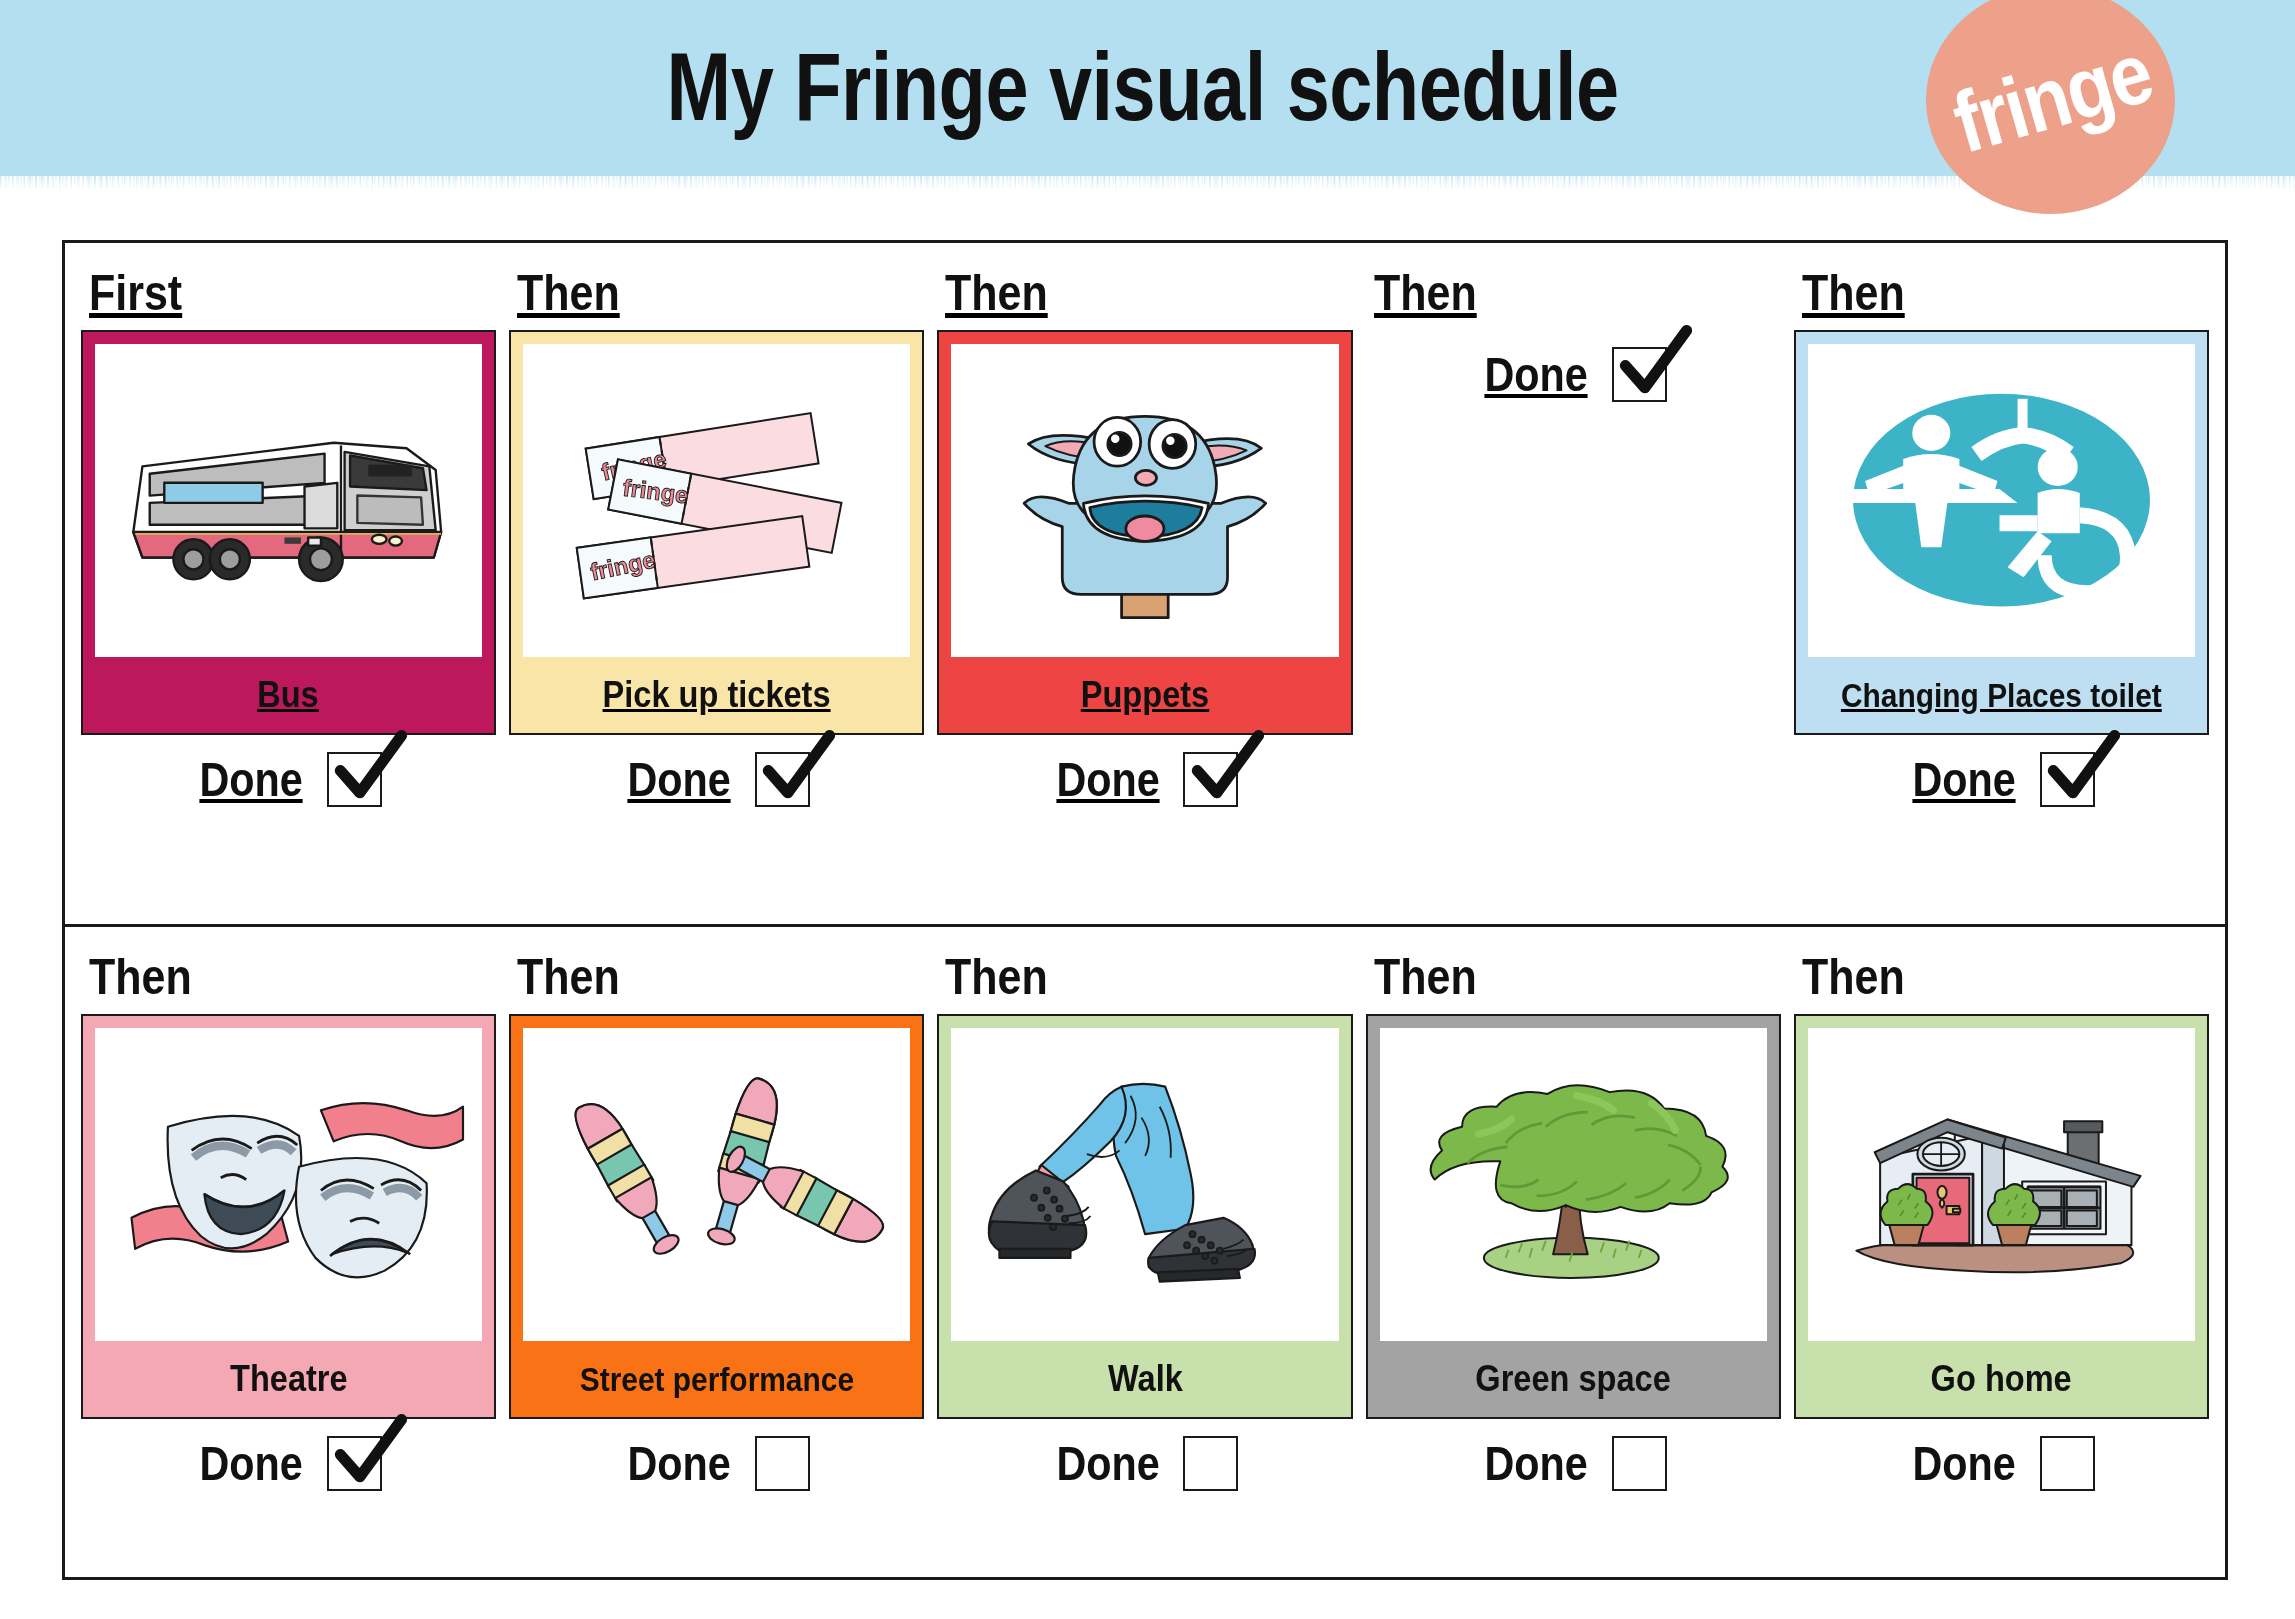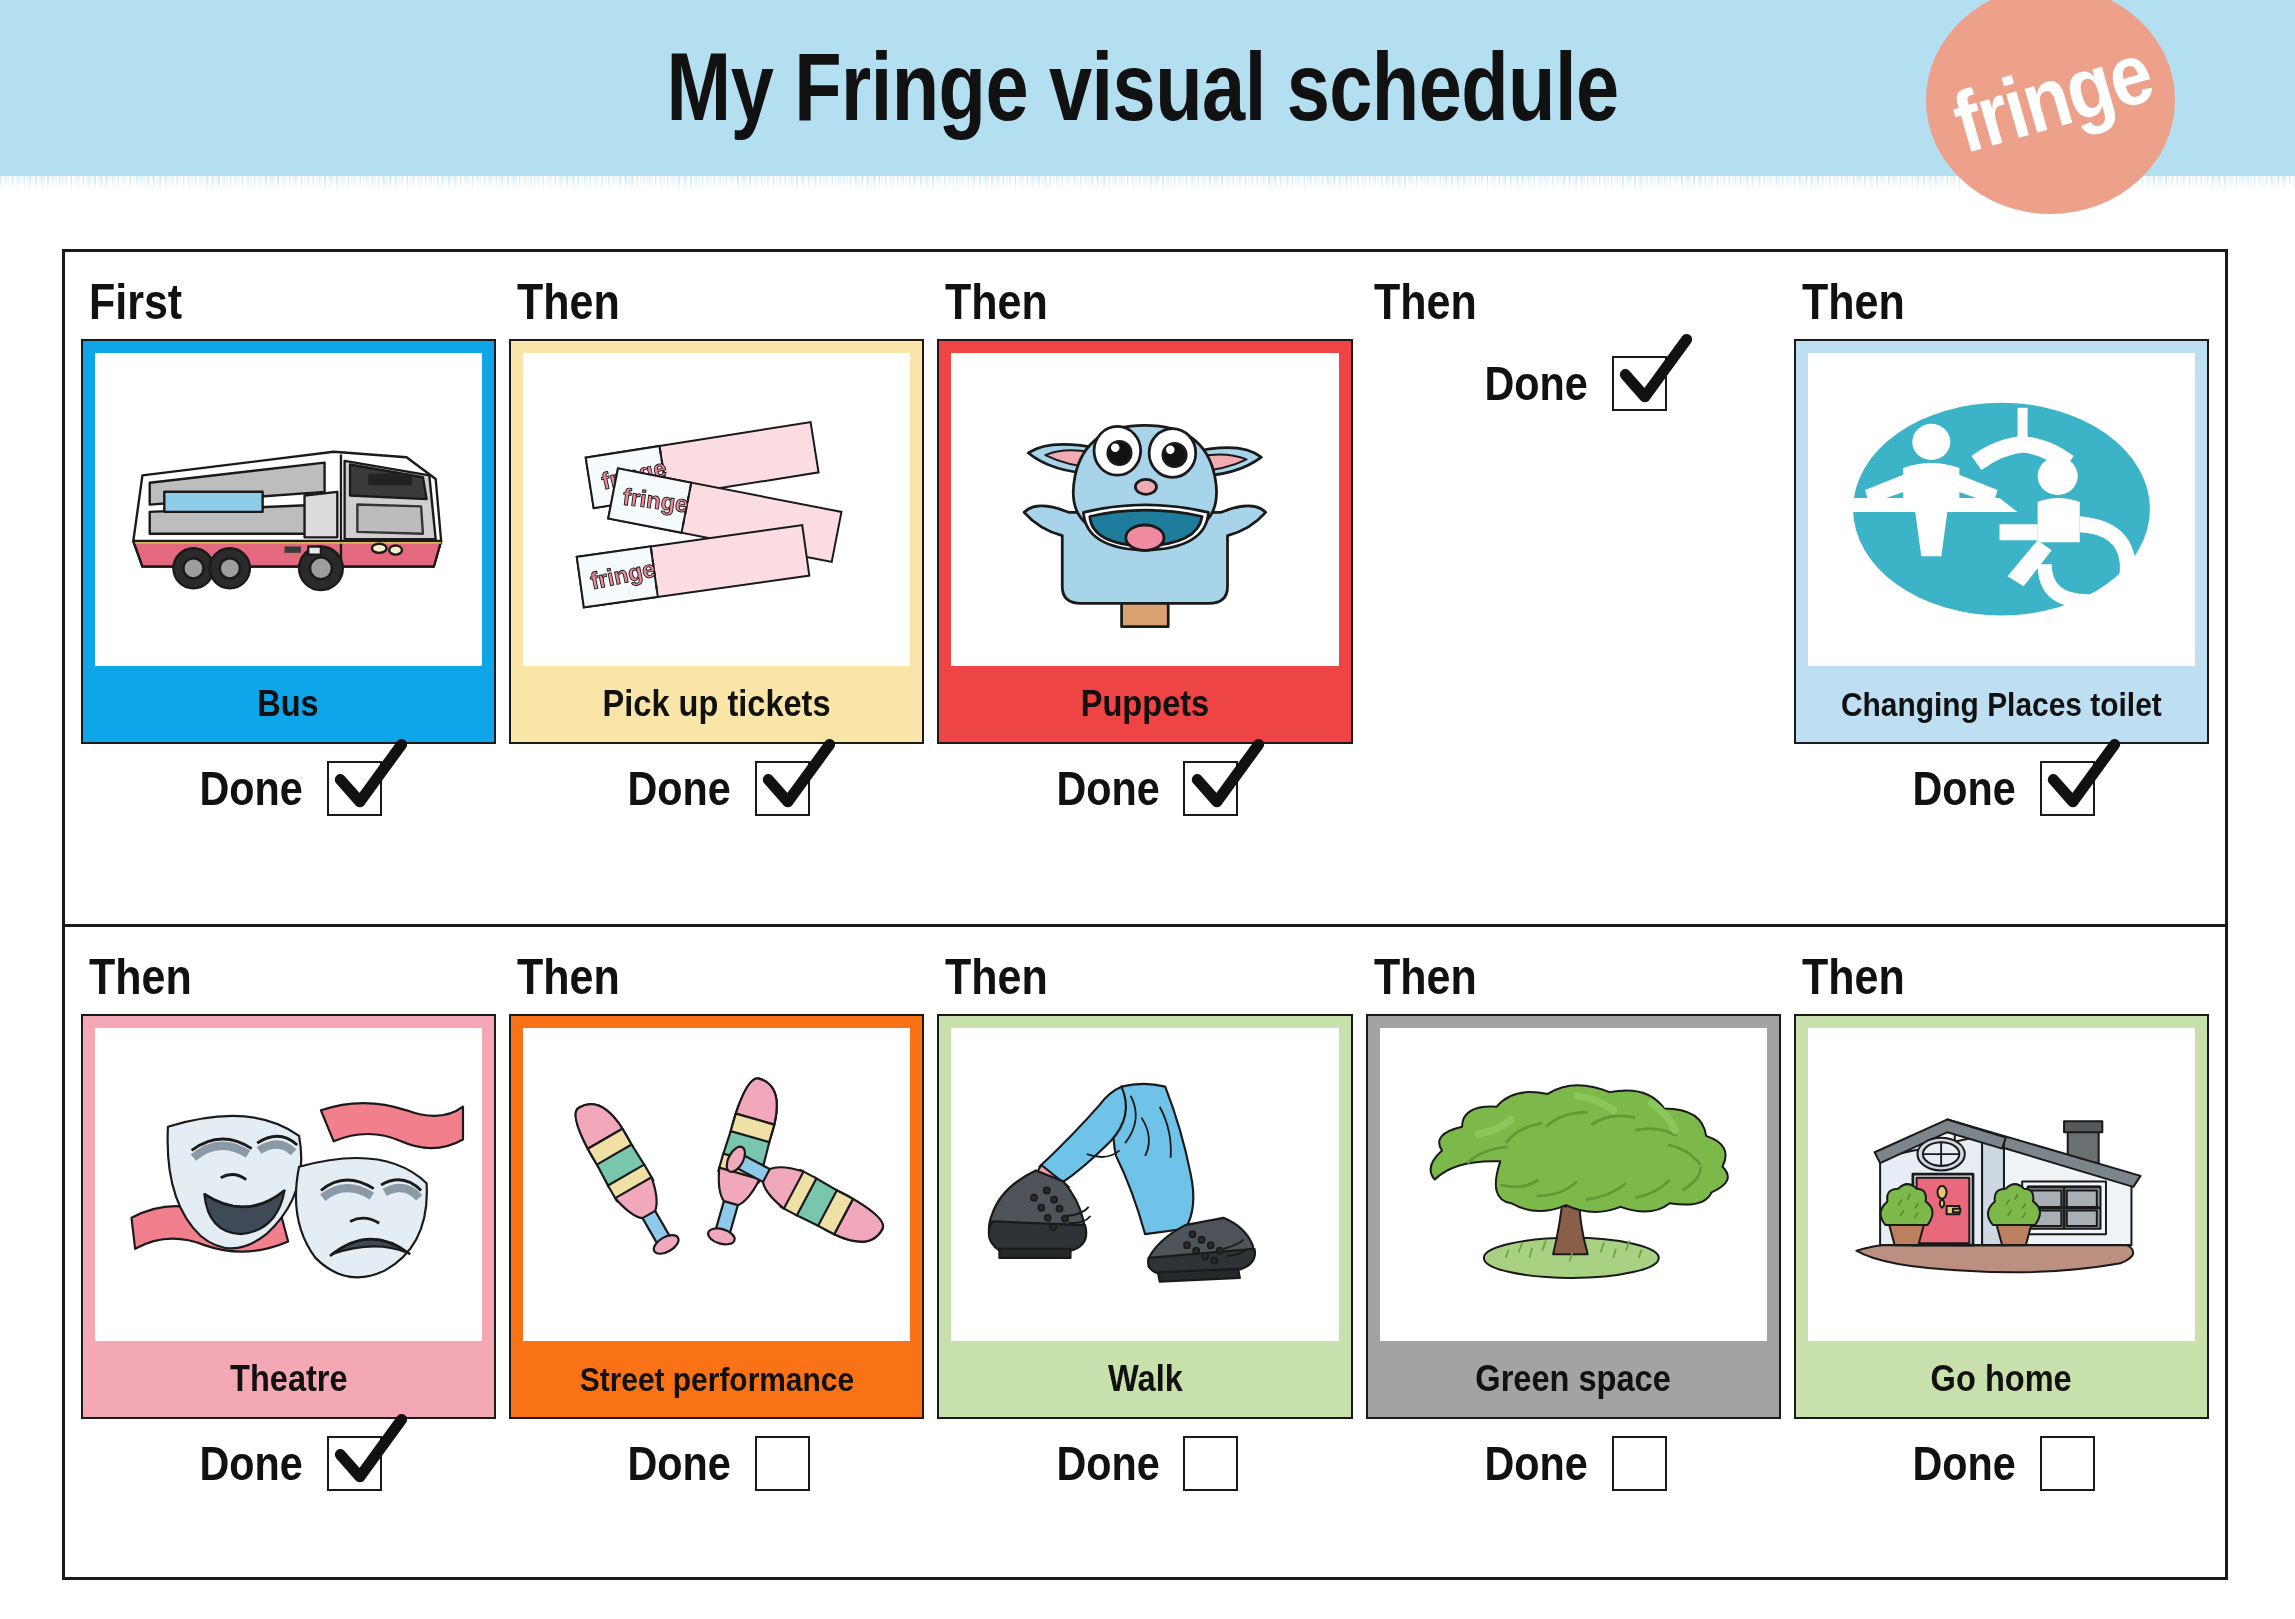"First" #panel-1 { text-decoration: none -> underline; top: 249px -> 240px }
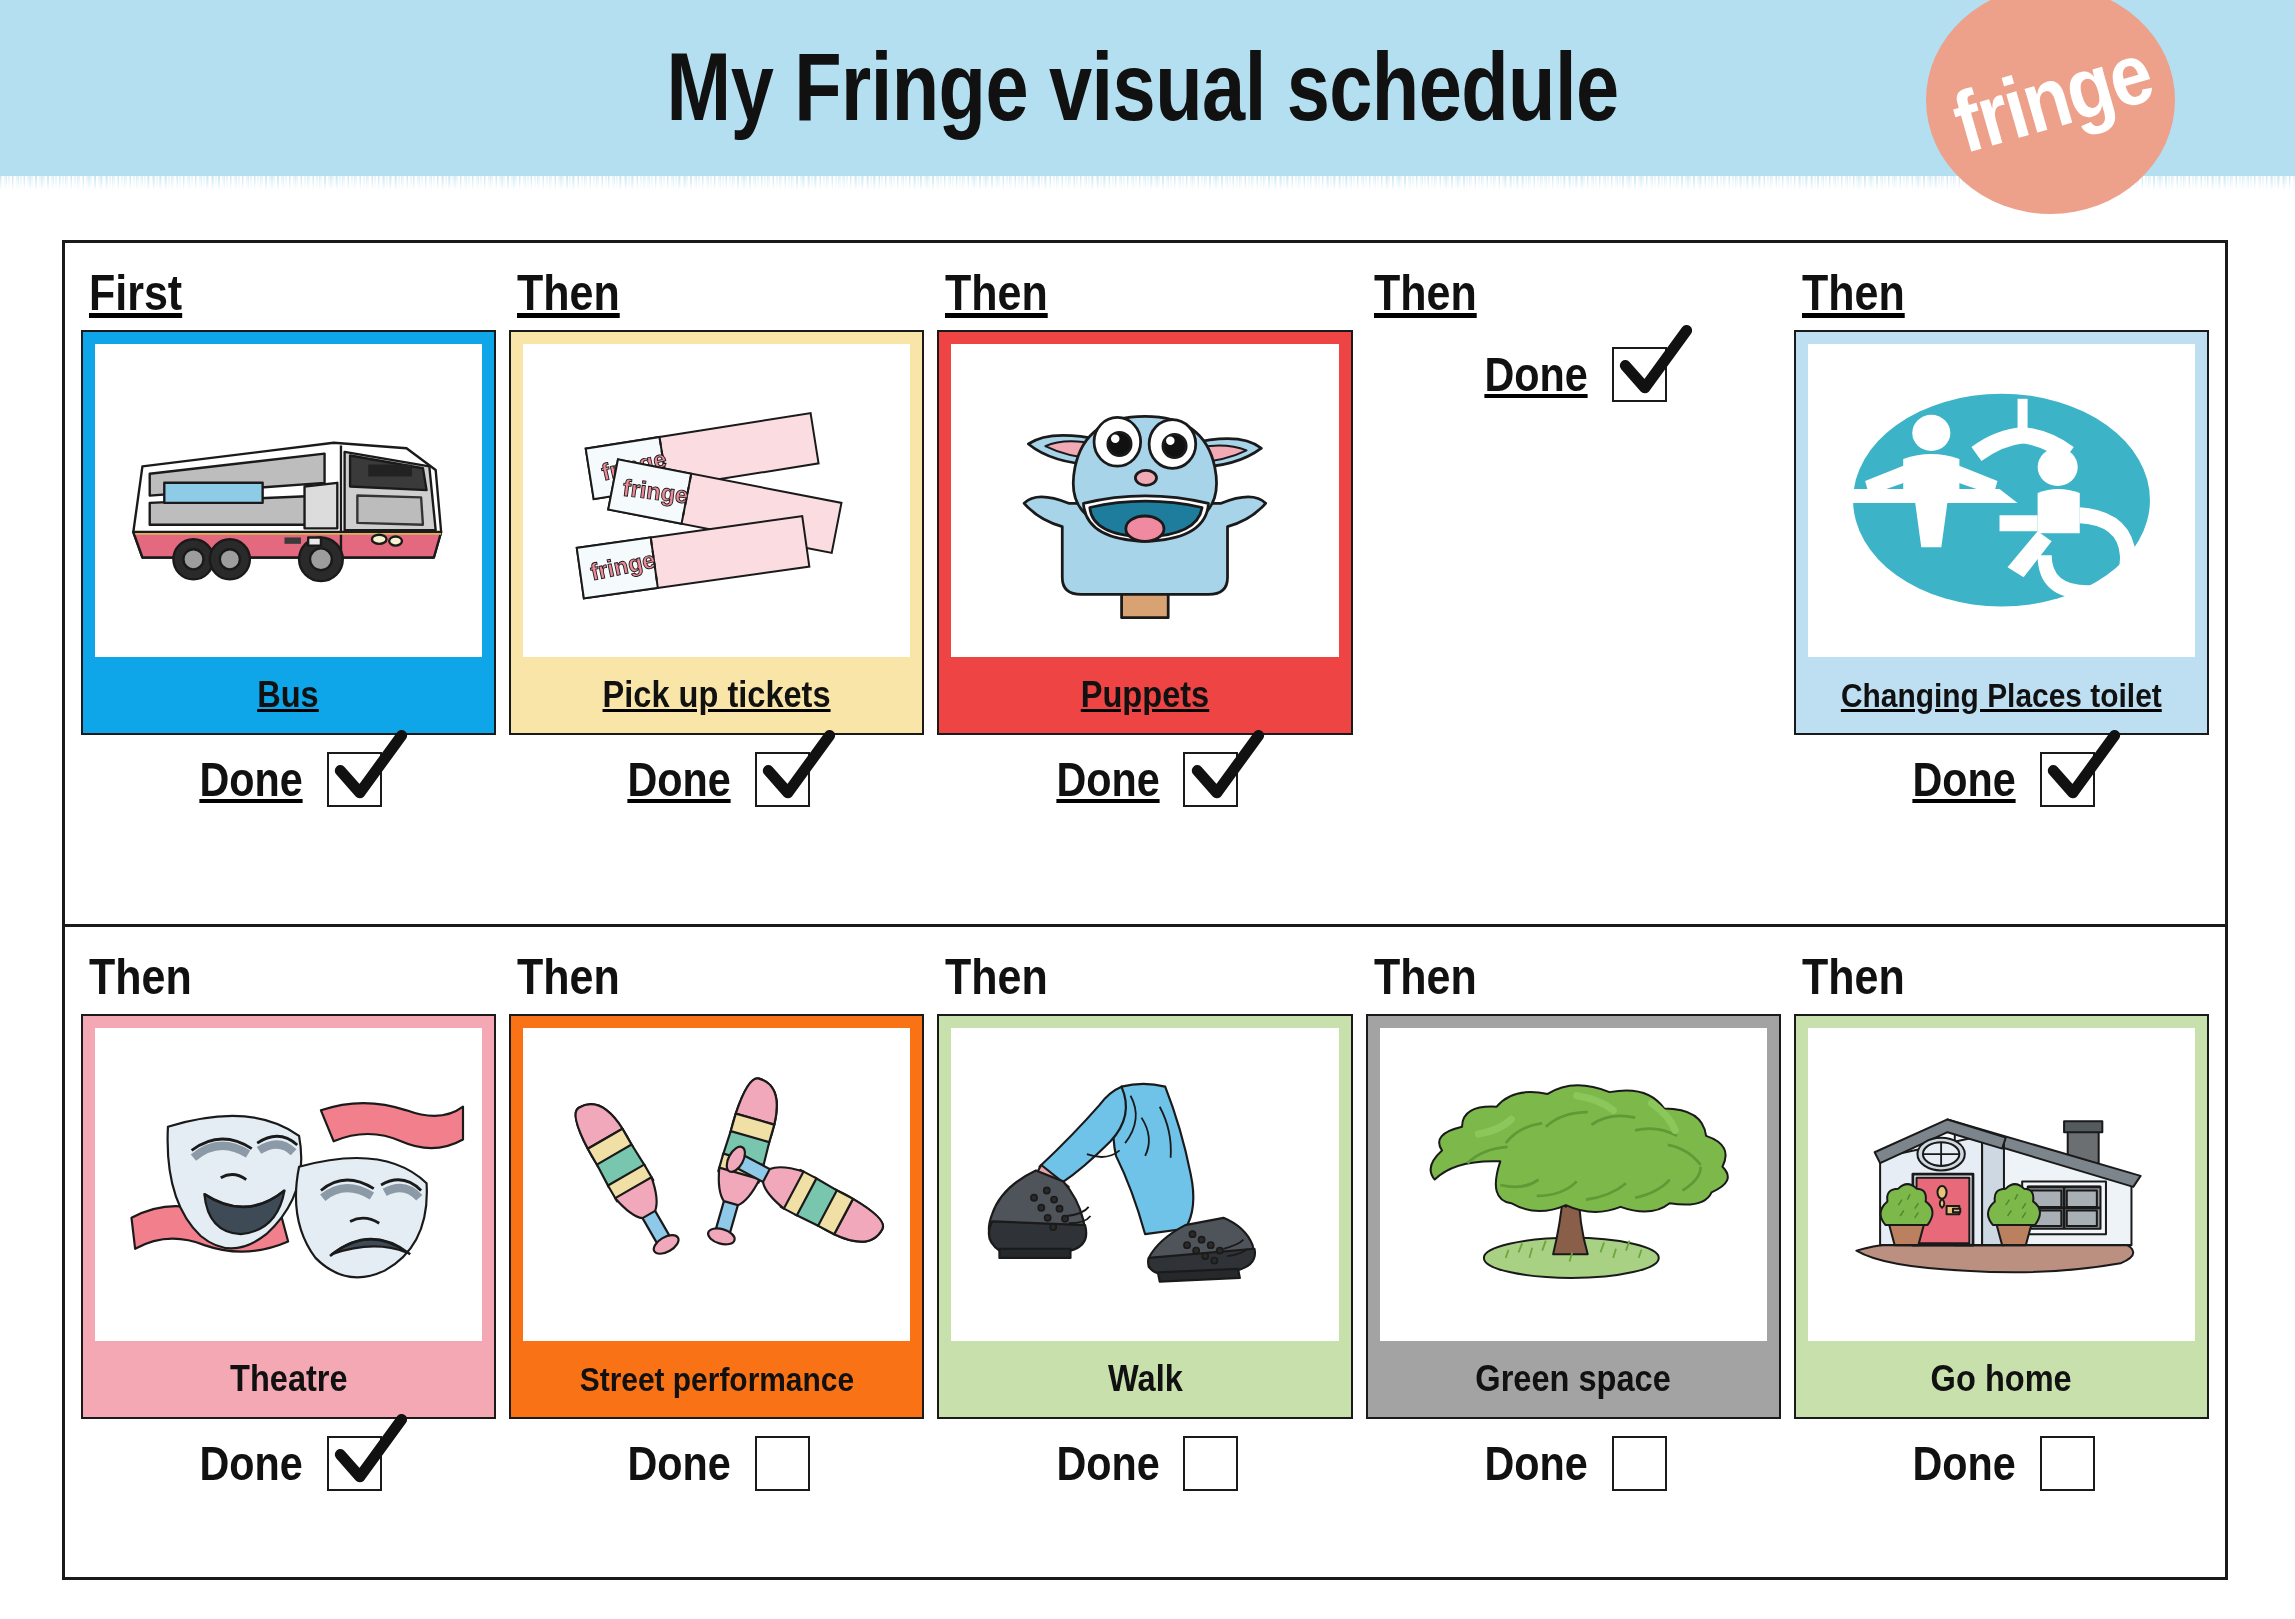"Bus" div.card { background: #0ea5e9 -> #be185d }
